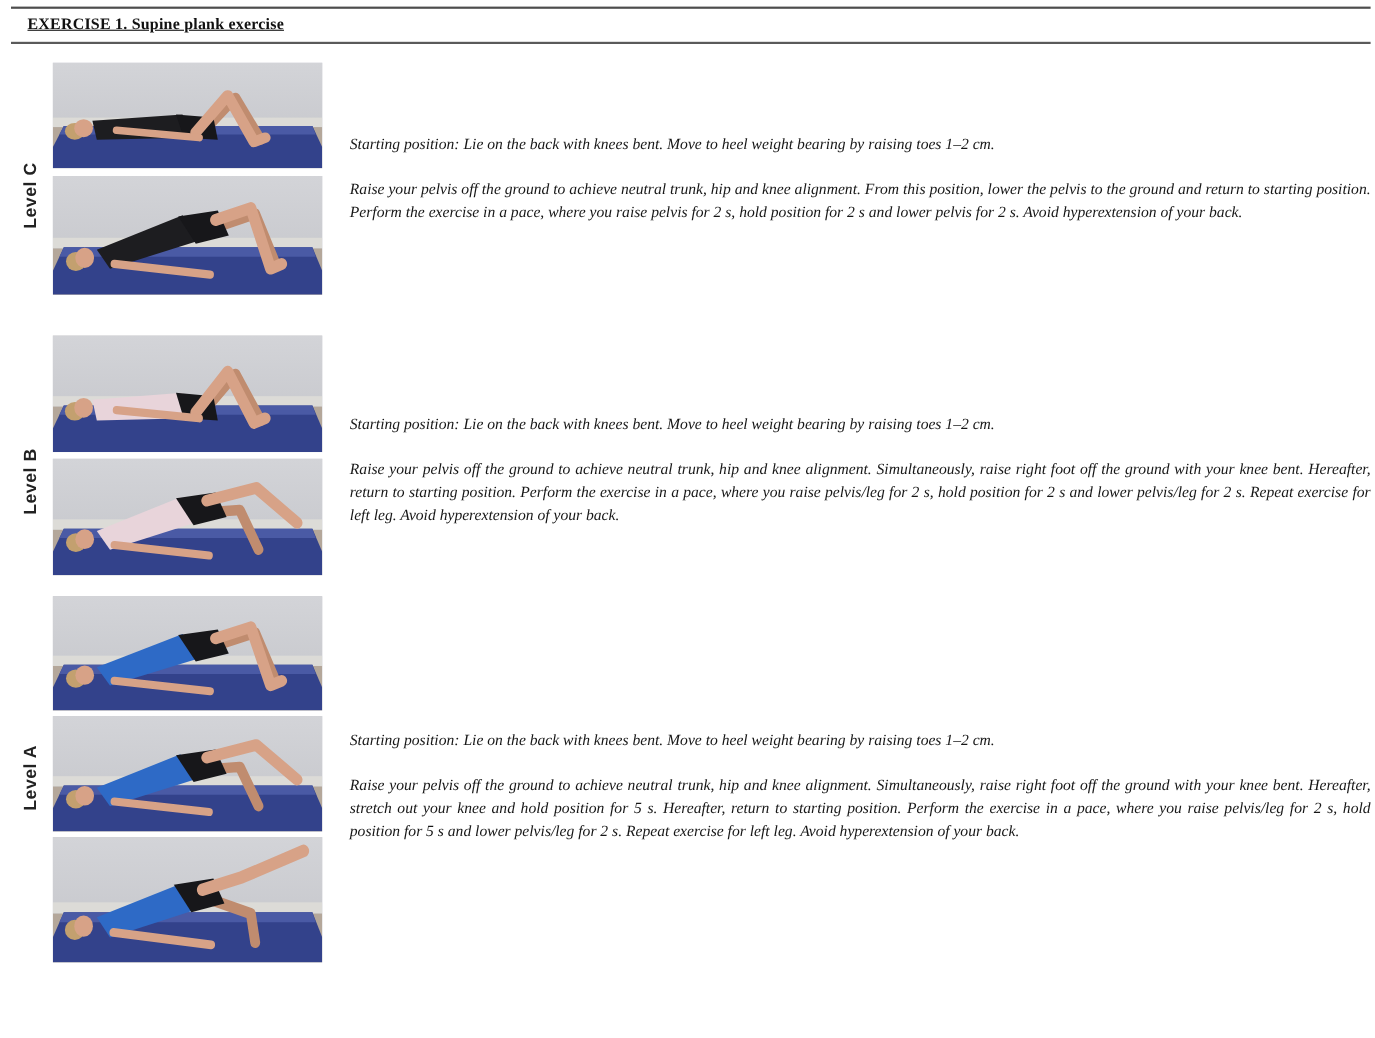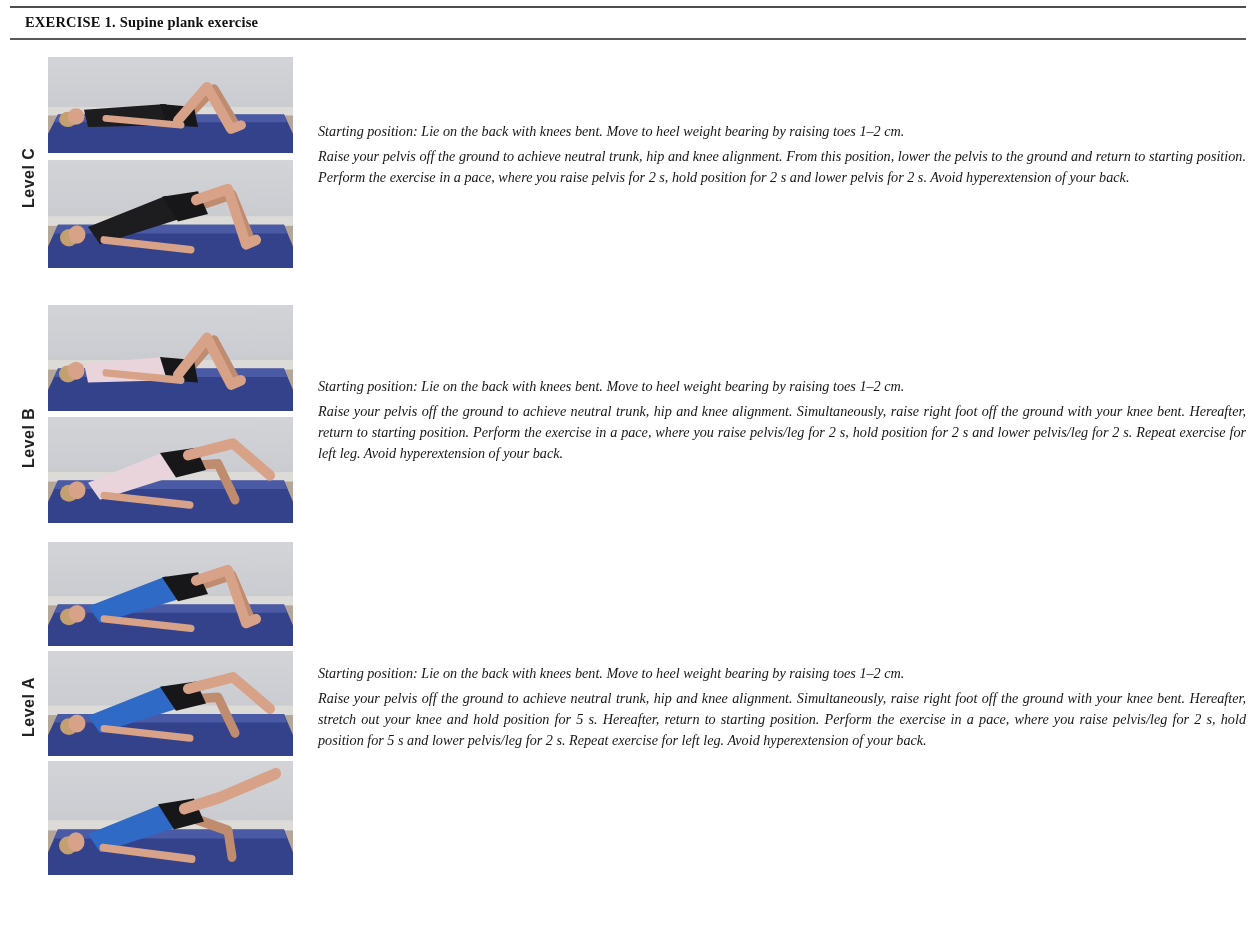"EXERCISE 1. Supine plank exercise" .title { text-decoration: none -> underline }
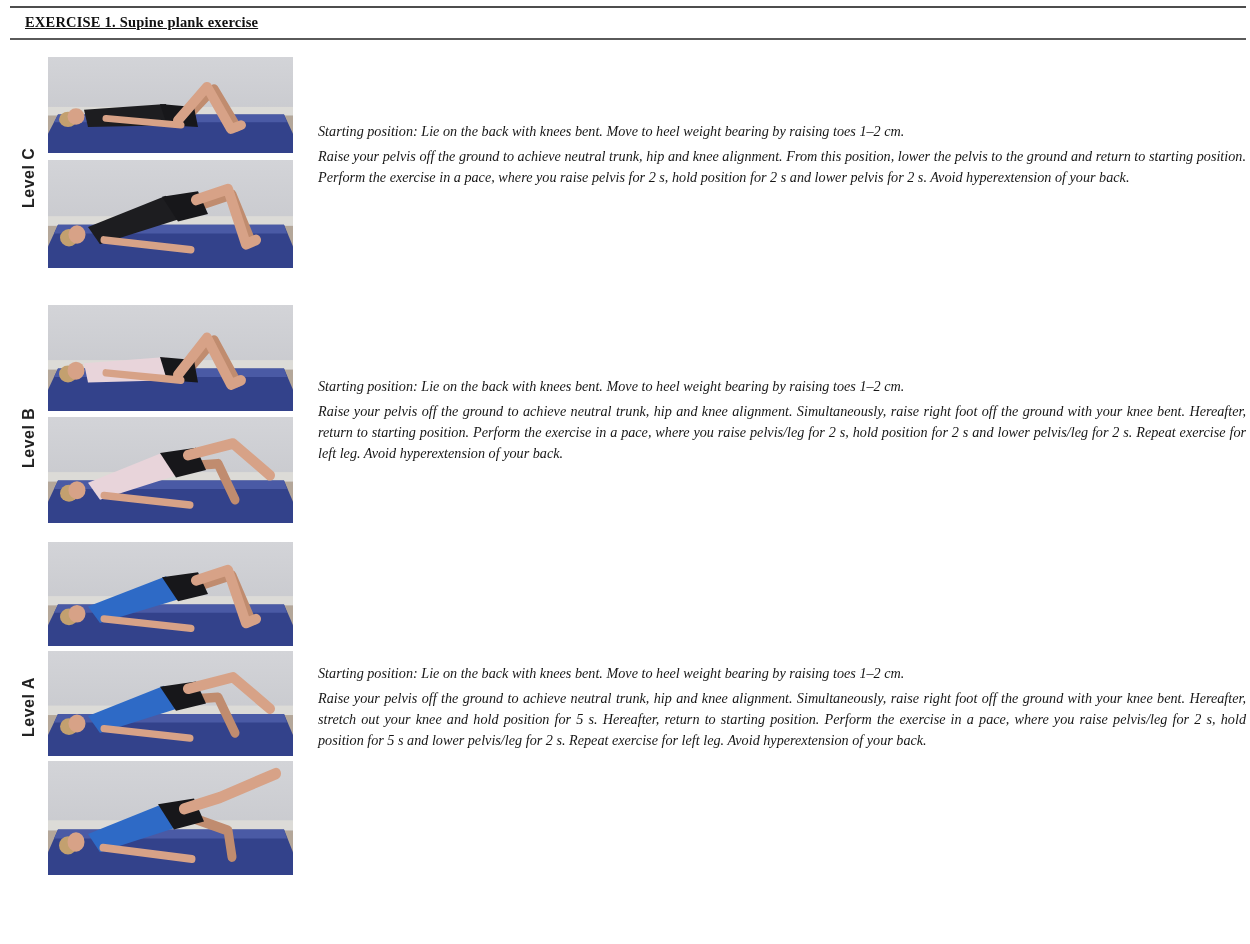"Raise your pelvis off the" .textblock p + p { margin-top: 4px -> 20px }
